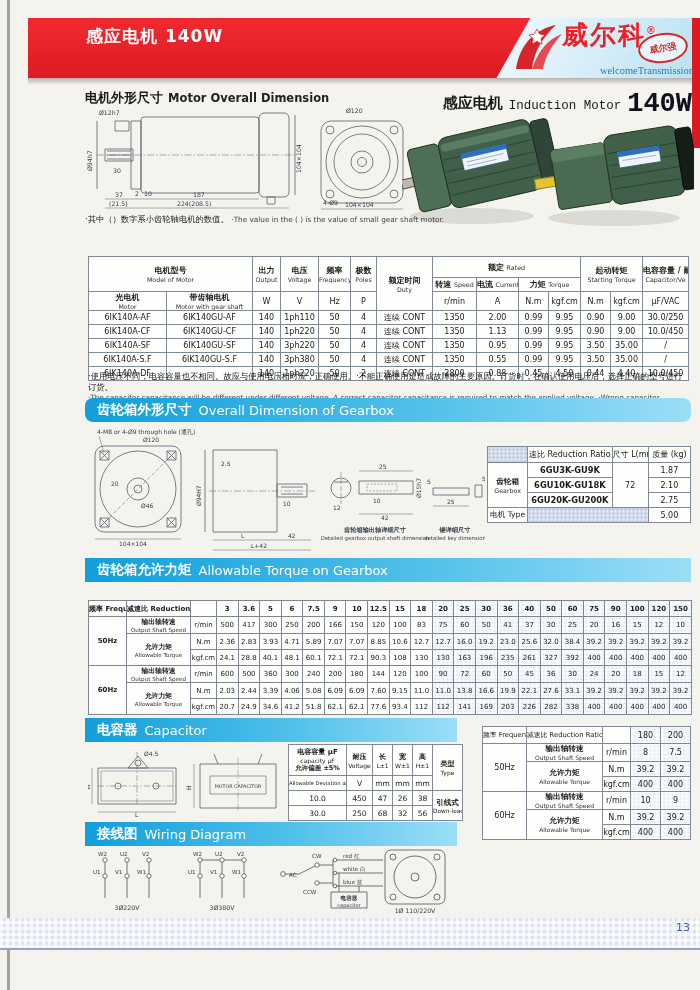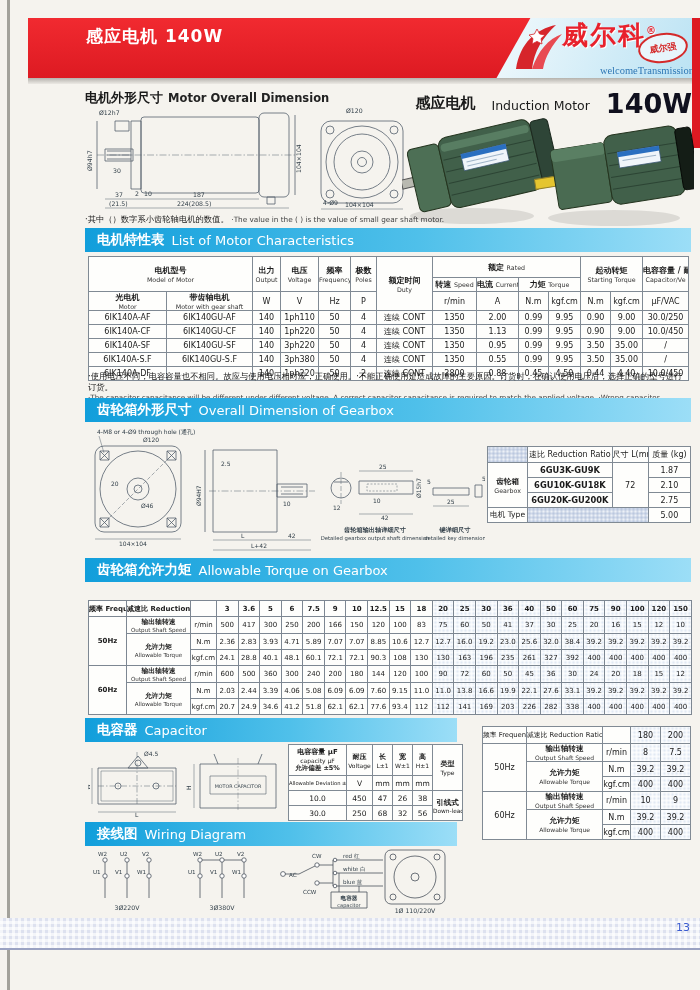"感应电机" .prod-title { font-family: none -> Liberation Mono, monospace; gap: 16px -> 6px }
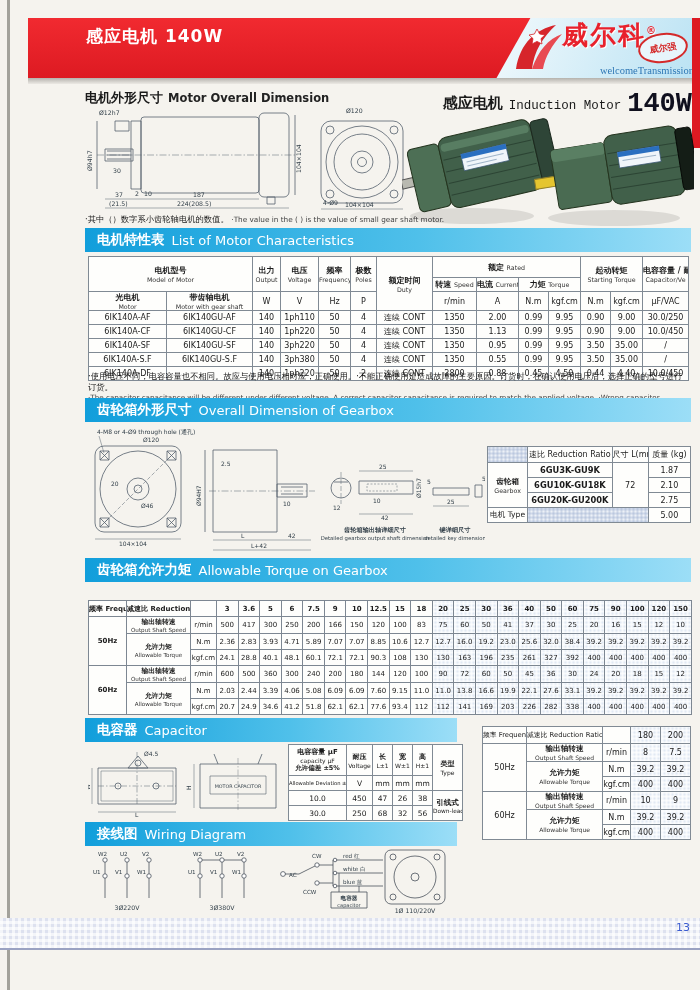"电机特性表" div.bar { html: <div> <span>电机特性表</span> <span>List of Motor Characteristics</span> </div> -> none }
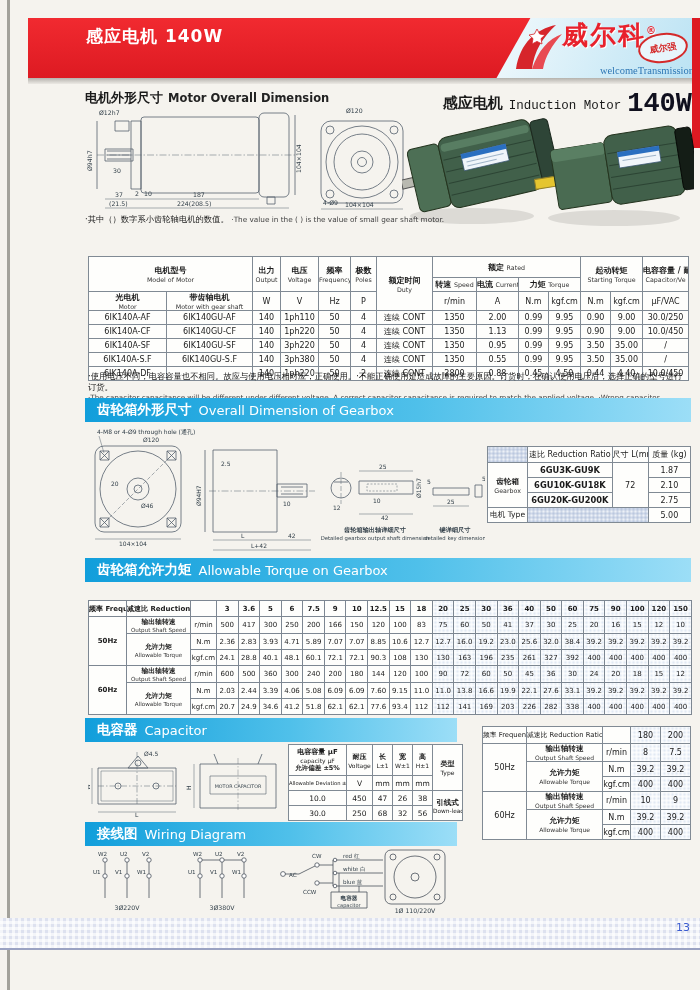"齿轮箱外形尺寸" div.bar { border-radius: none -> 8px }
